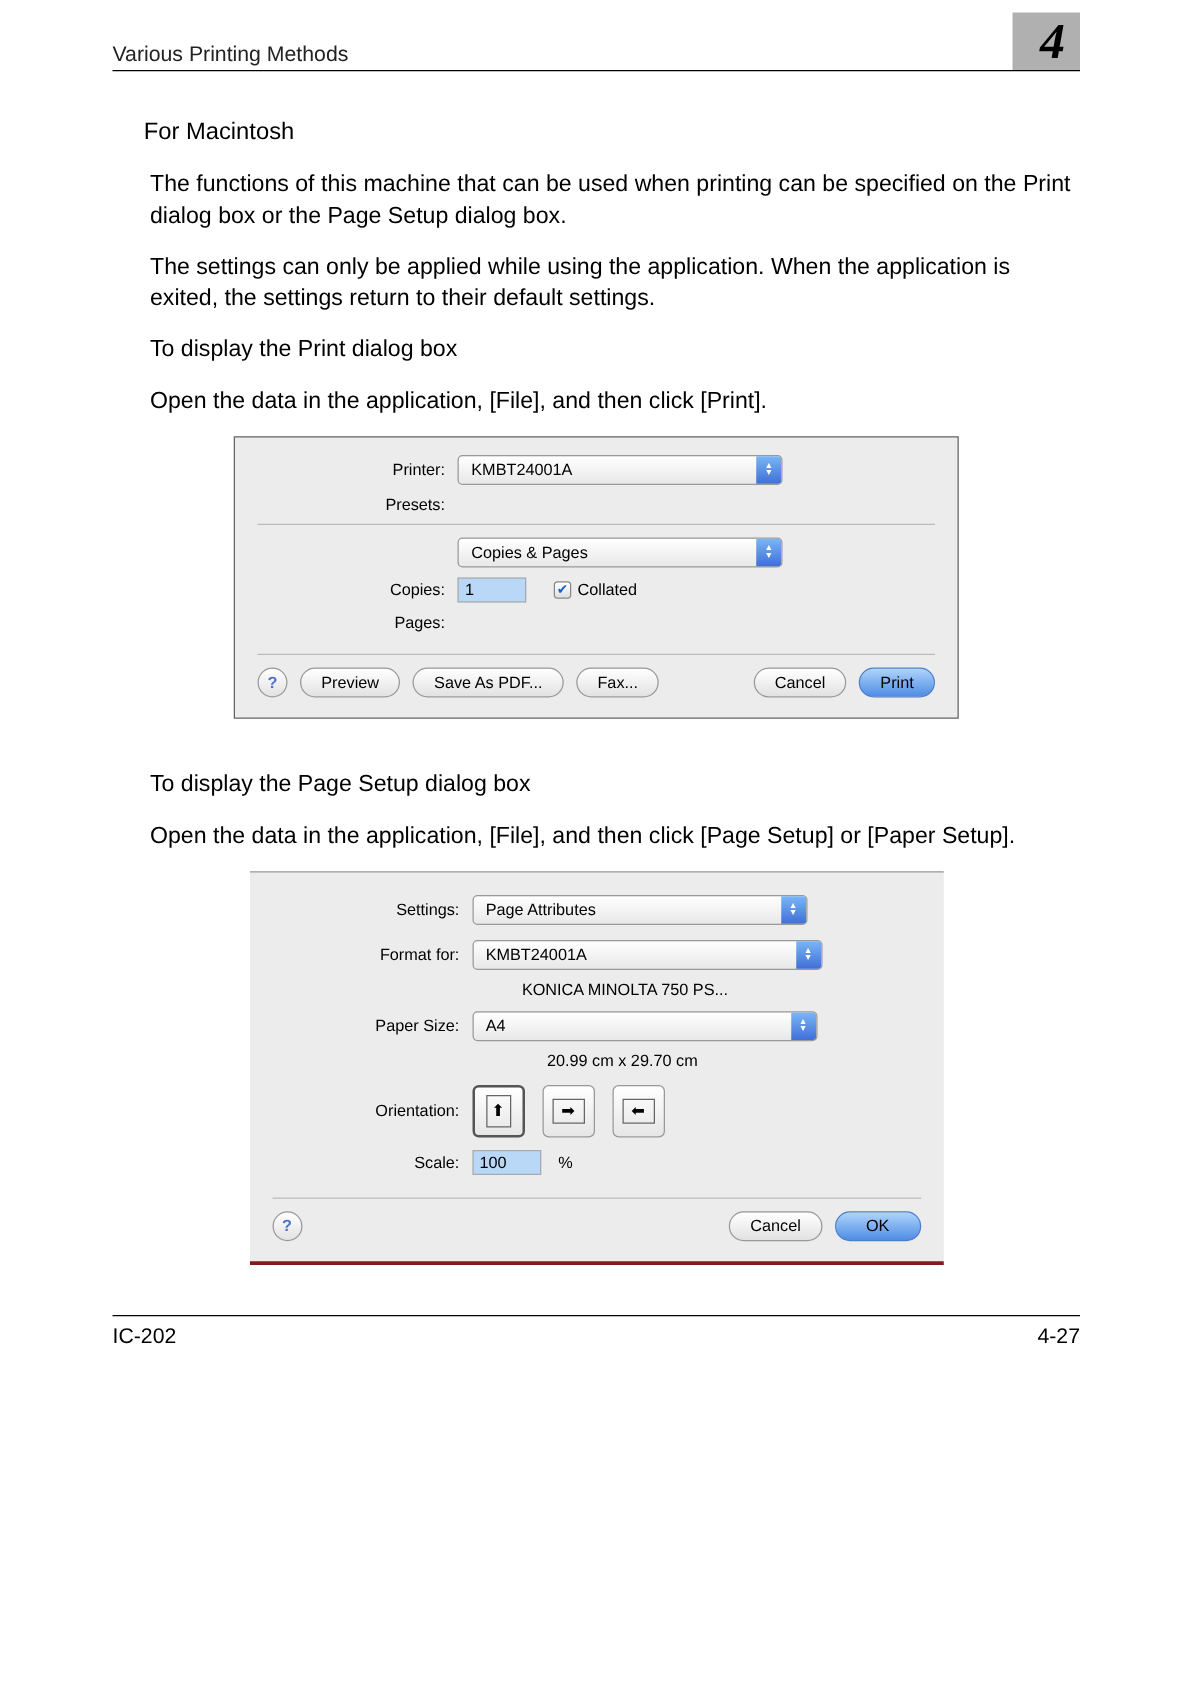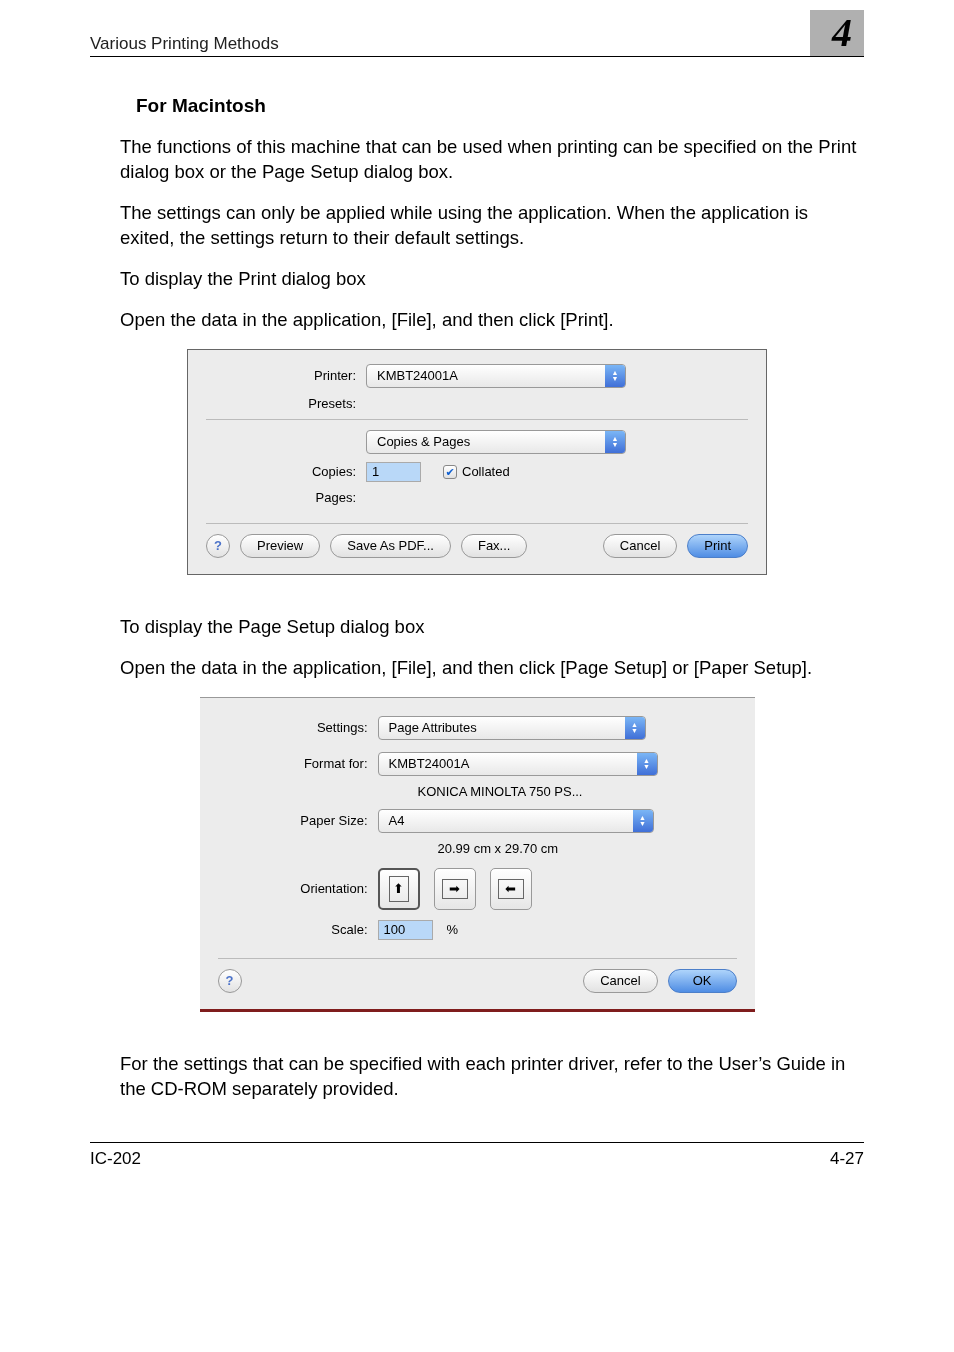"For Macintosh" .section-title { font-weight: bold -> normal; margin: 38px 0 18px 46px -> 38px 0 18px 25px }
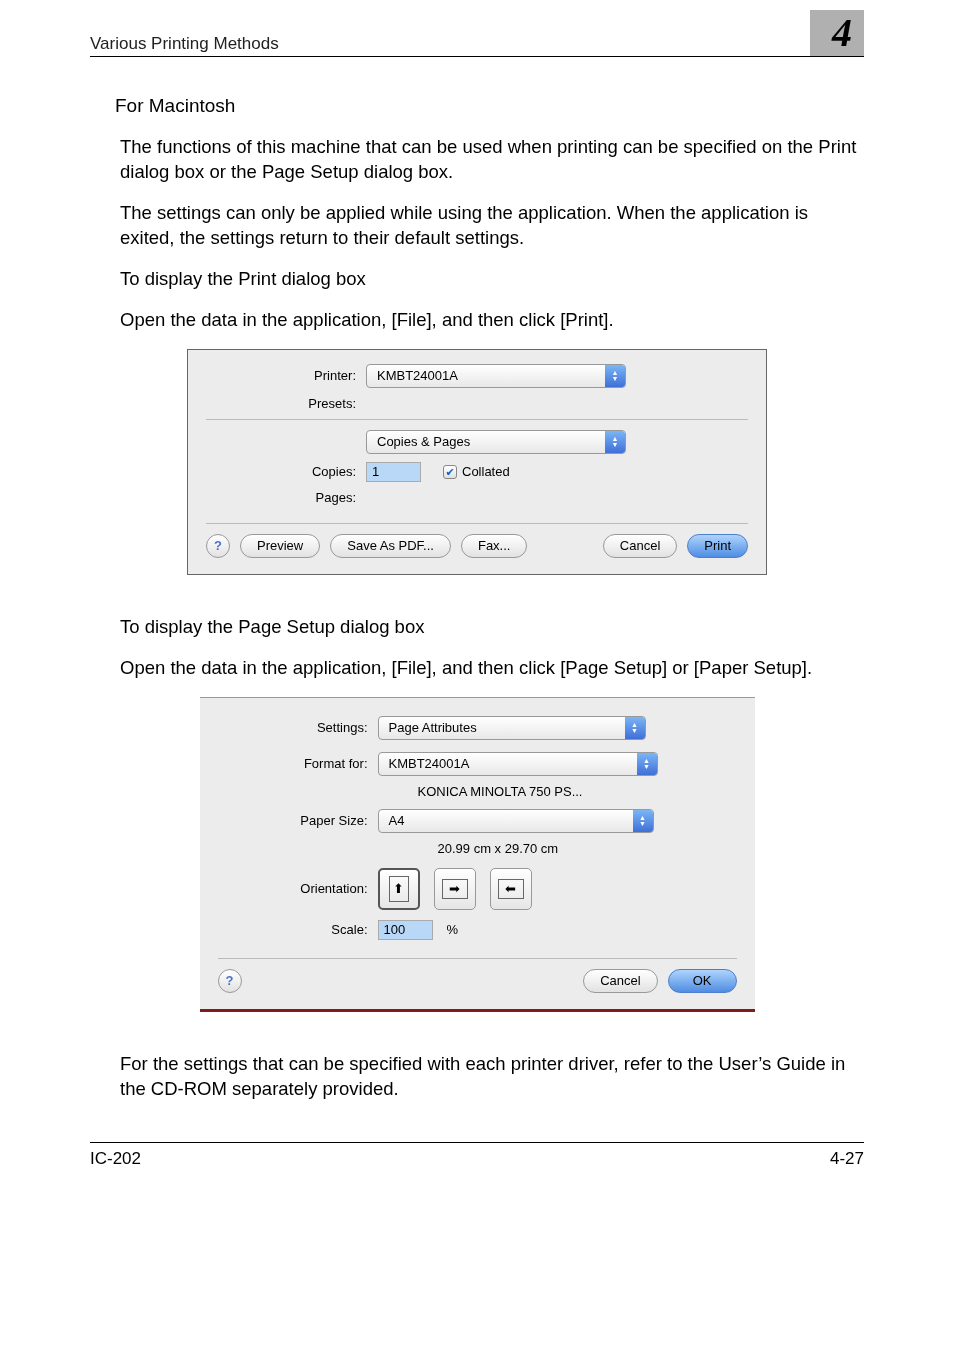"For the settings that can" p.para { html: <p>For the settings that can be specified with each printer driver, refer to the User’s Guide in the CD-ROM separately provided.</p> -> none }
